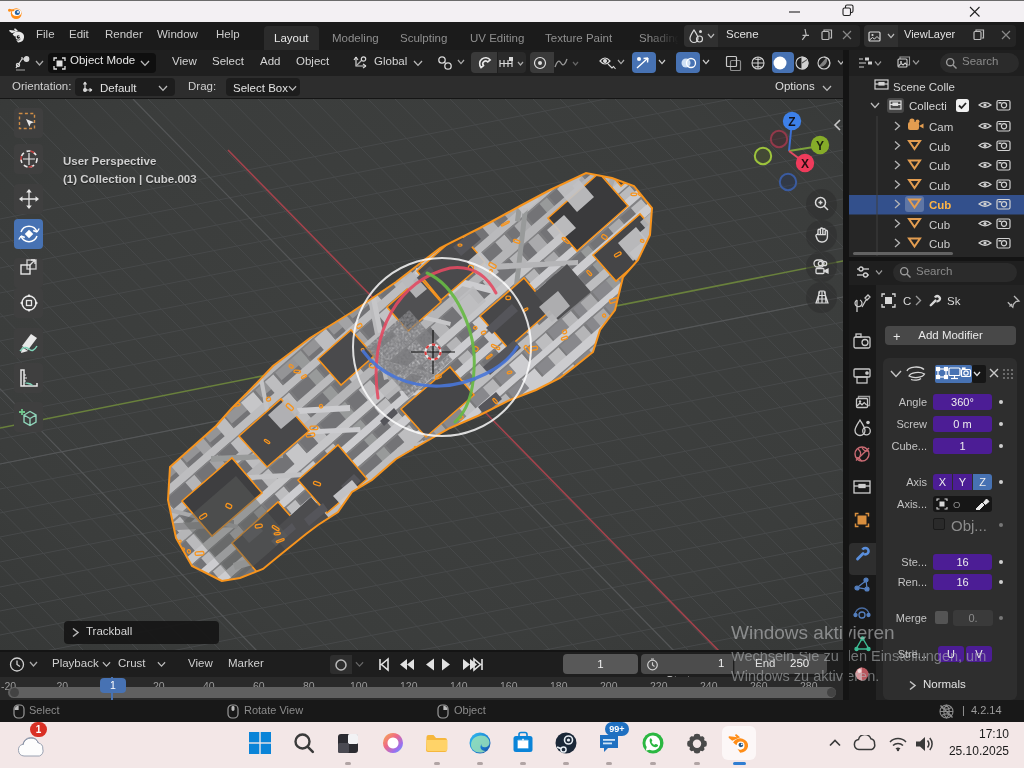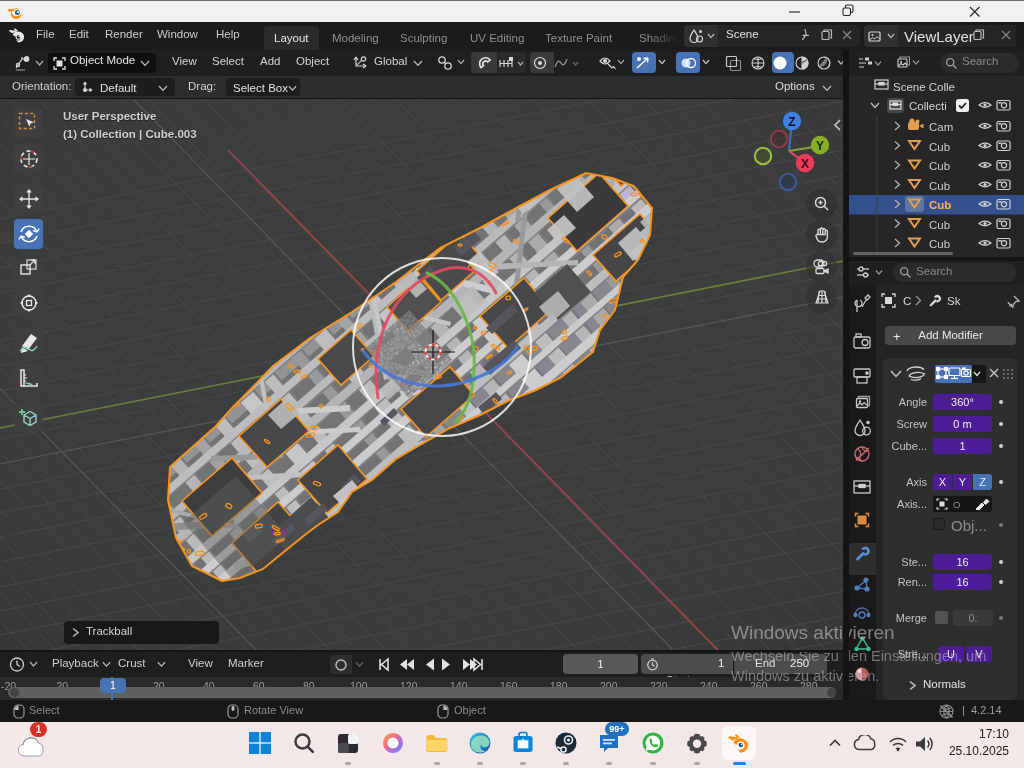"ViewLayer" div.abs { font-size: 15px -> 11px }
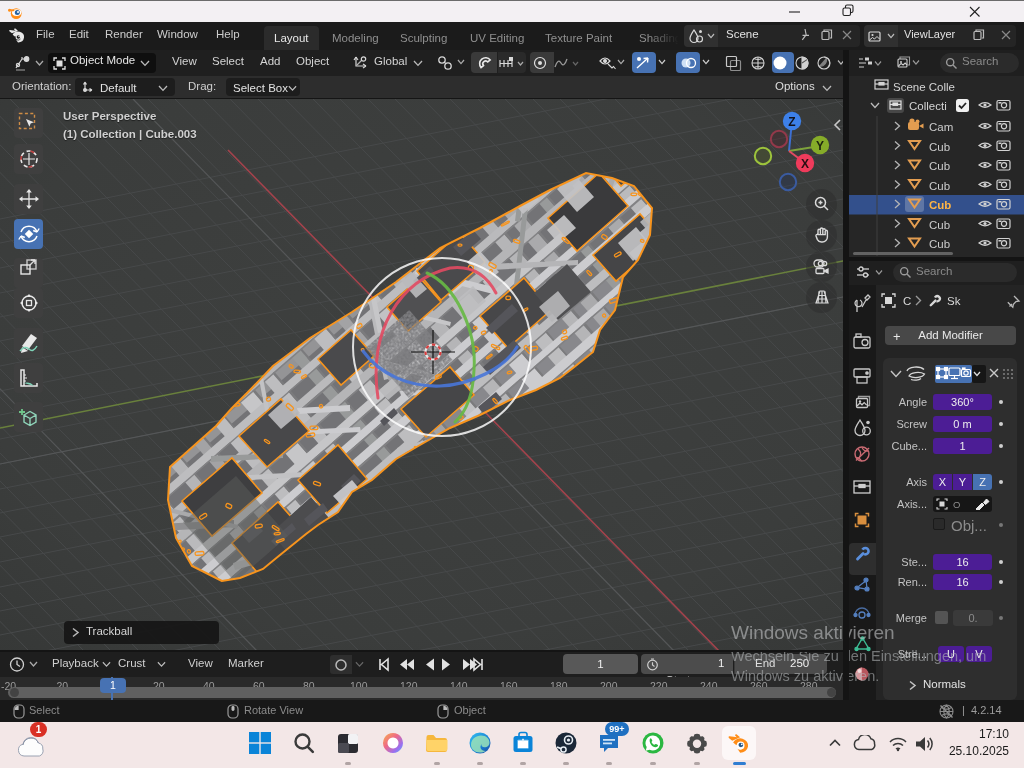"User Perspective" .vptext { margin-top: none -> 45px }
